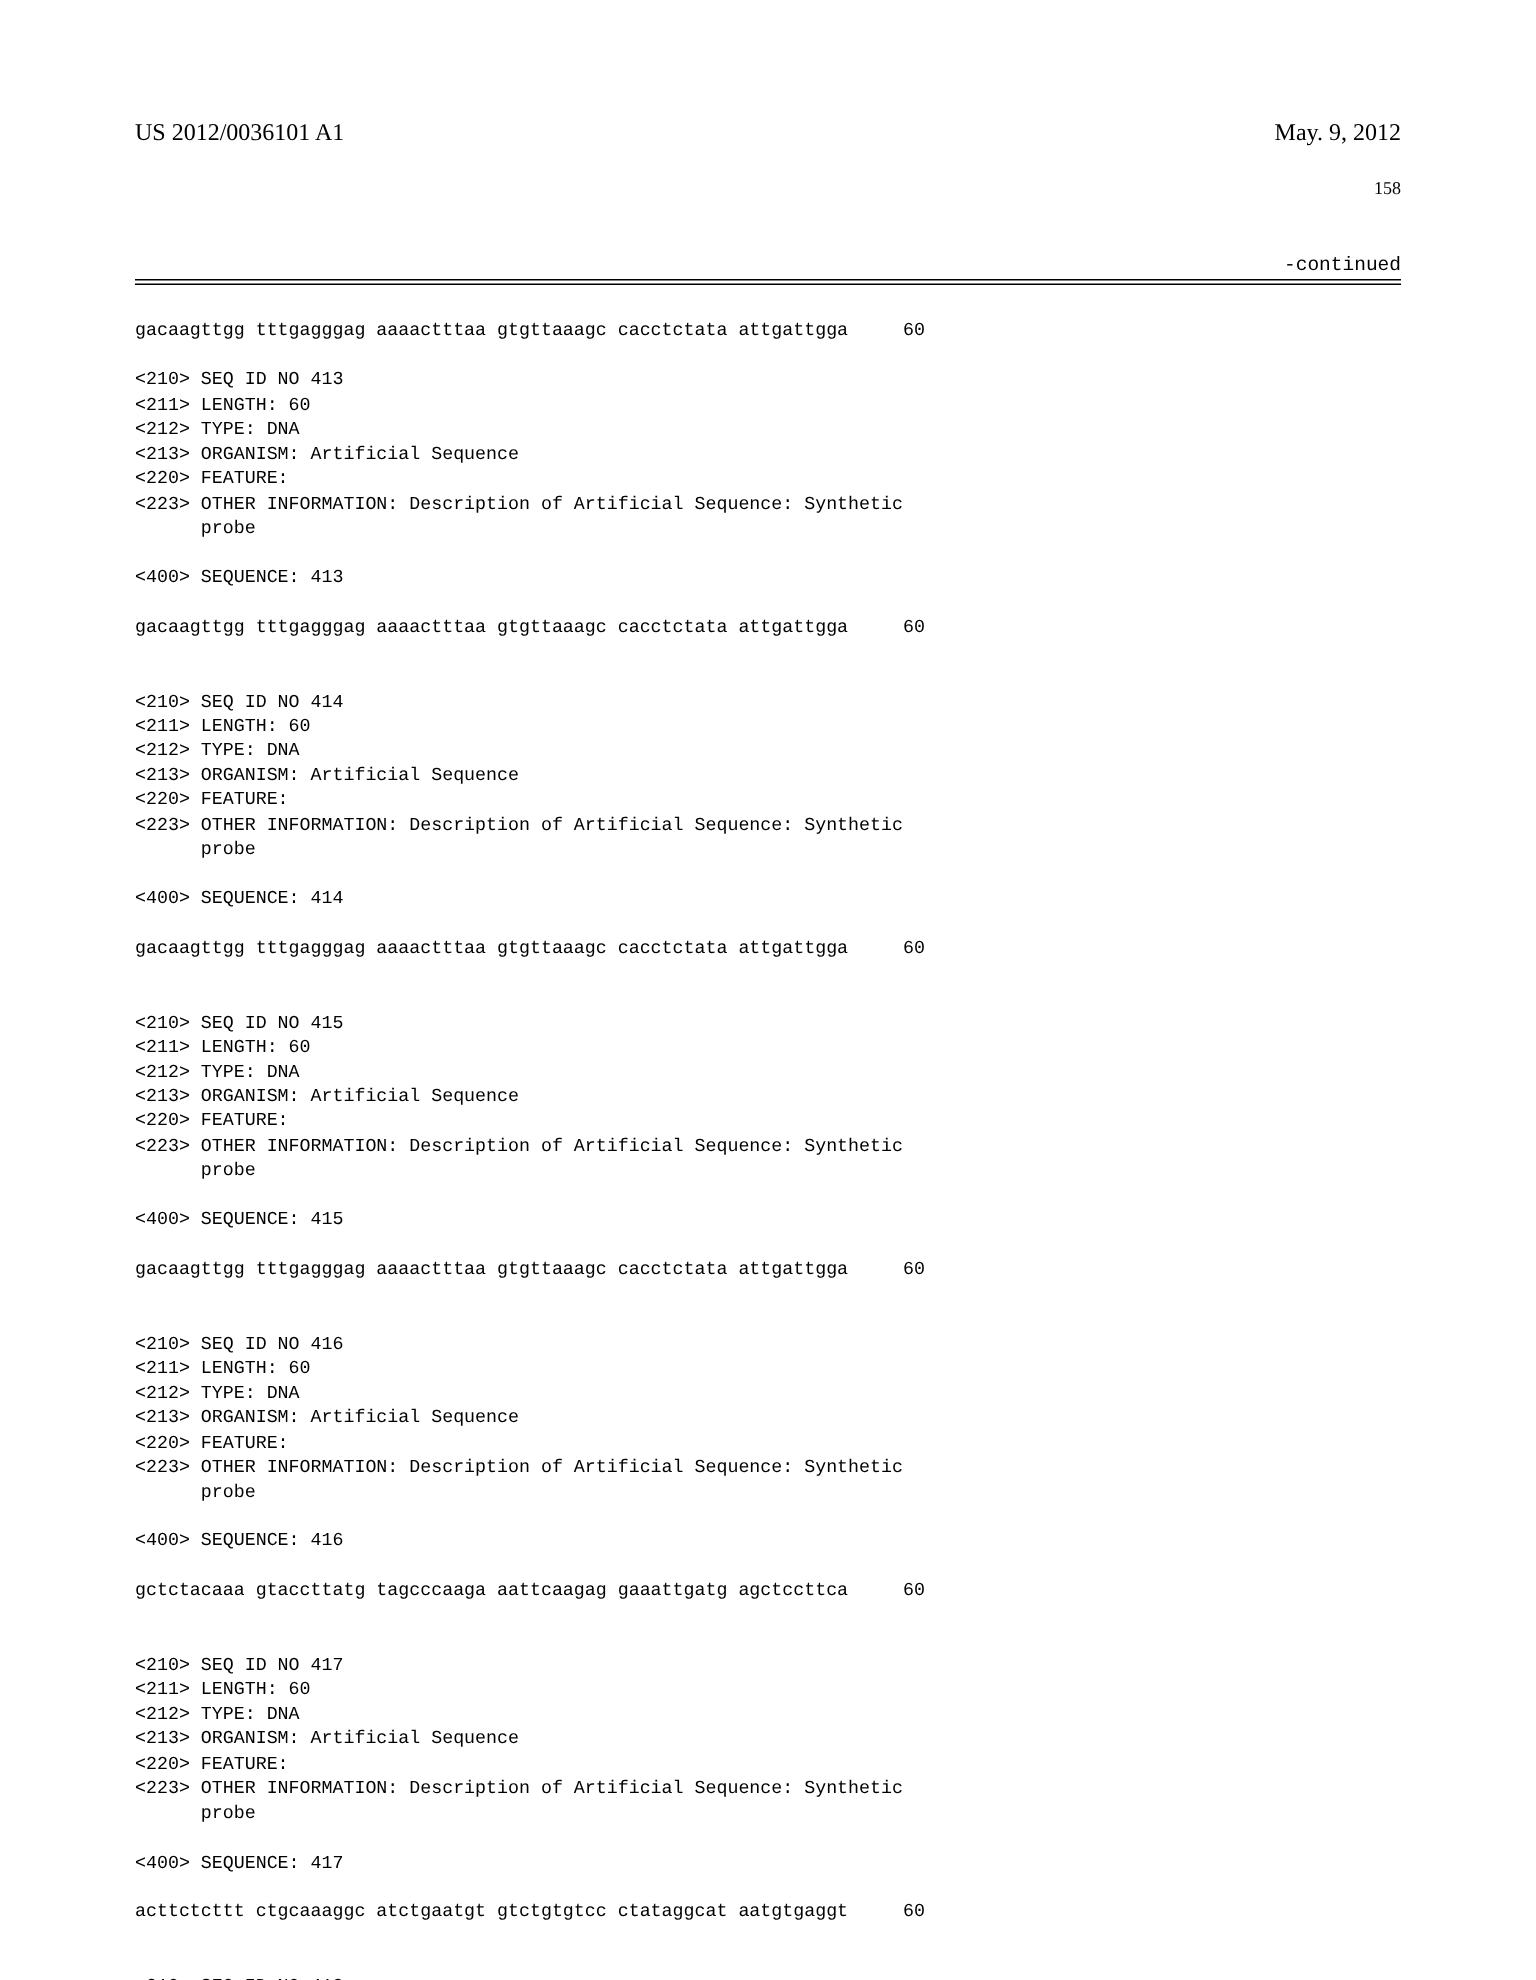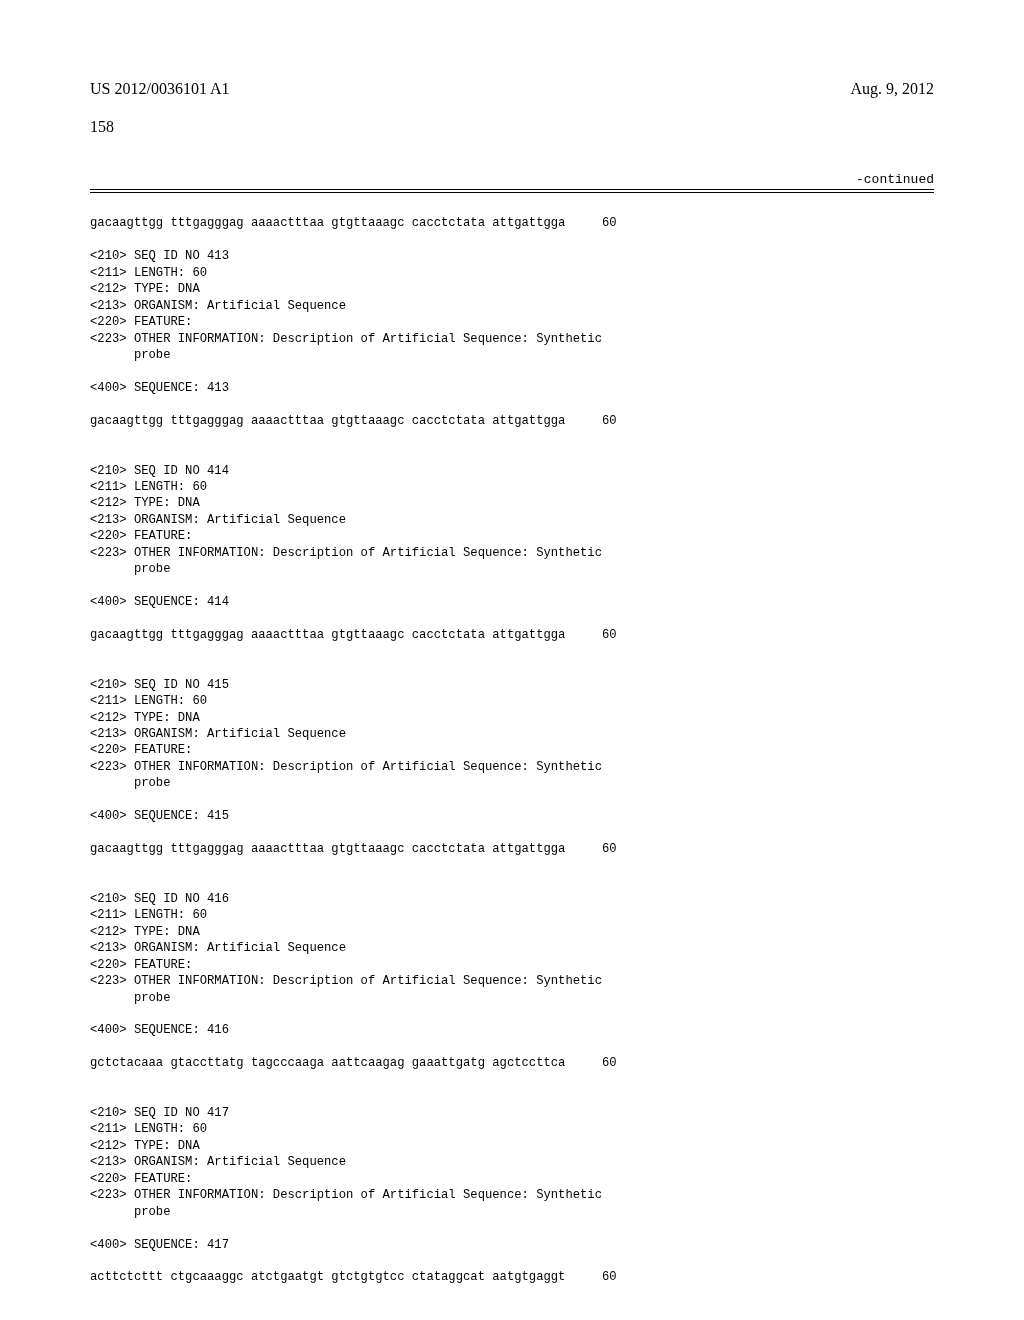"Aug. 9, 2012" div.pub-date { text: Aug -> May }
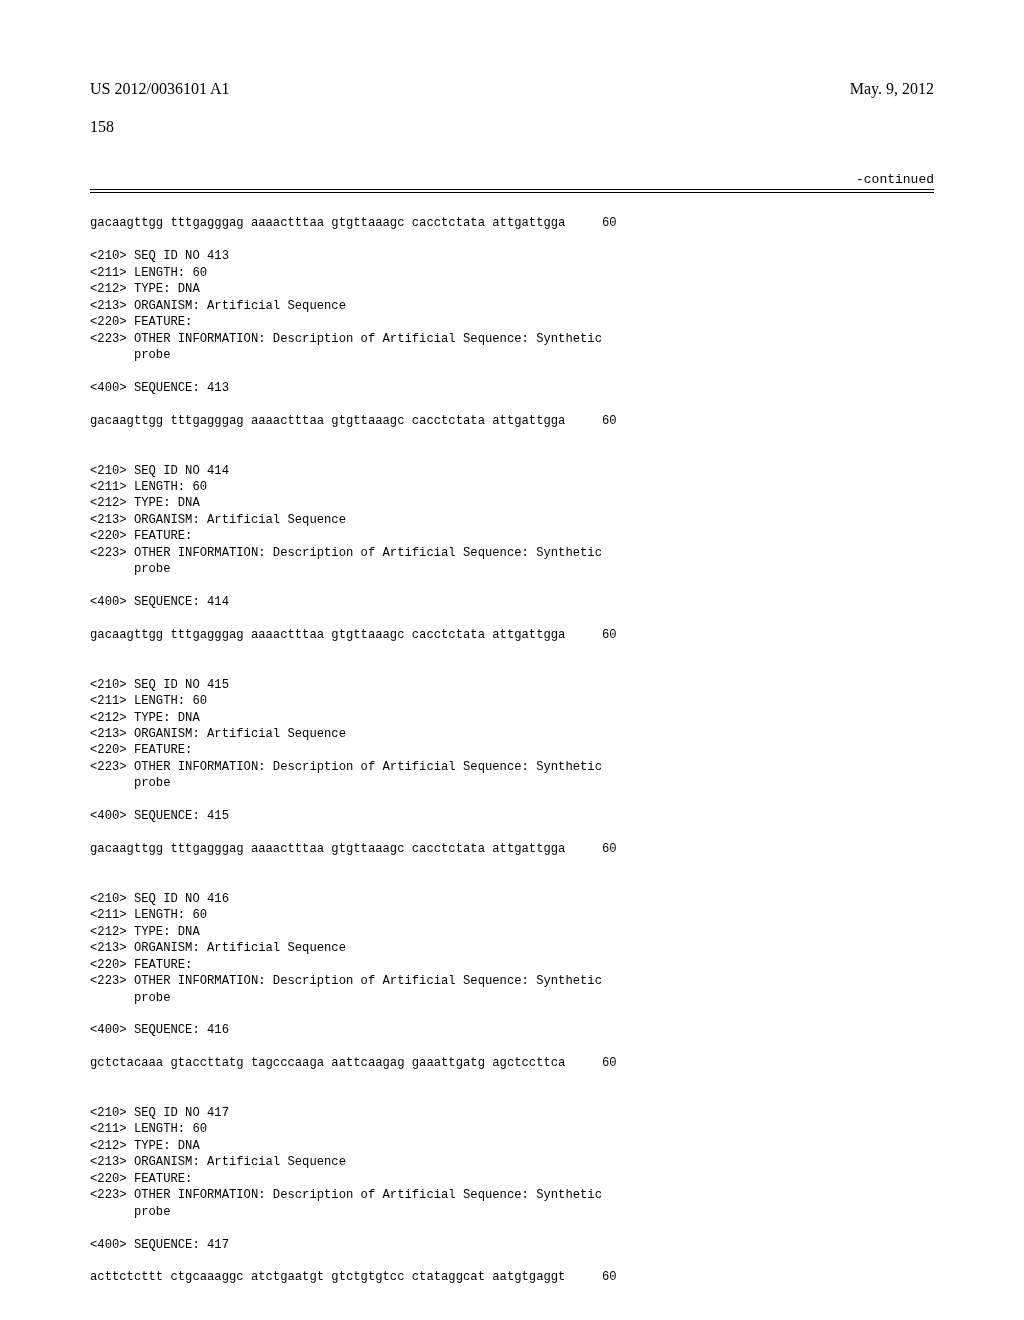"158" .page-number { font-size: 16px -> 12px; text-align: left -> right }
